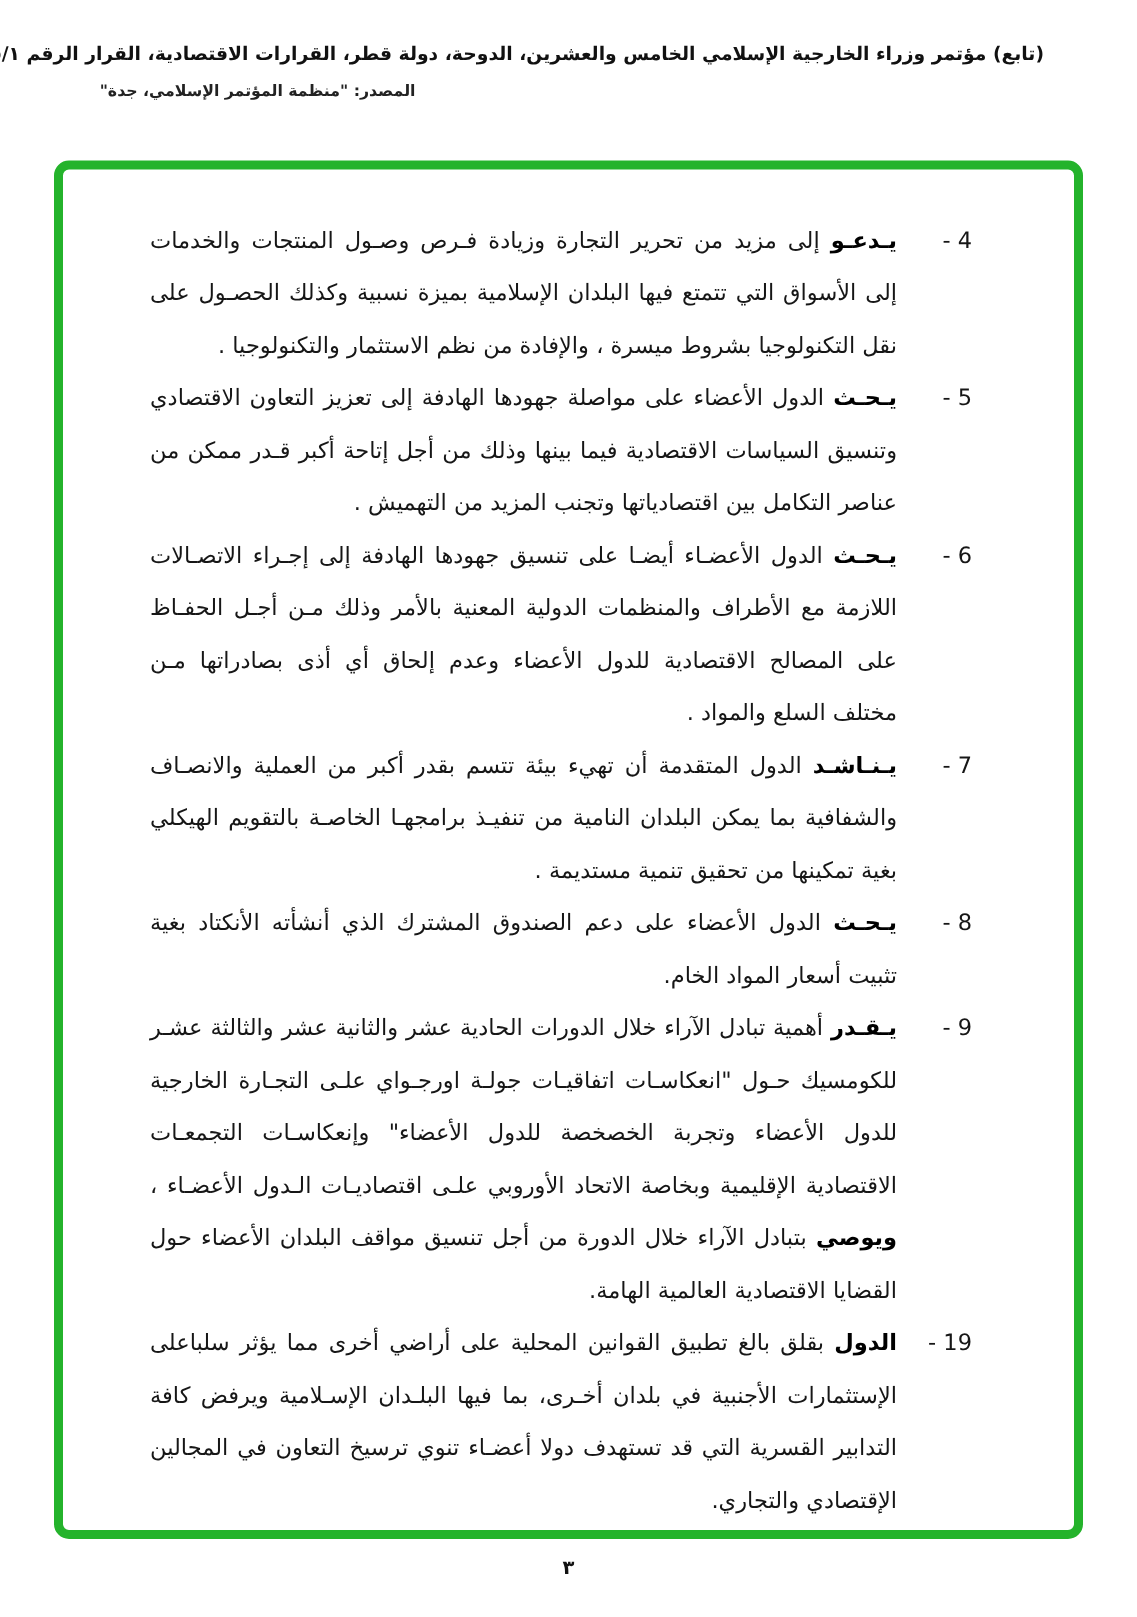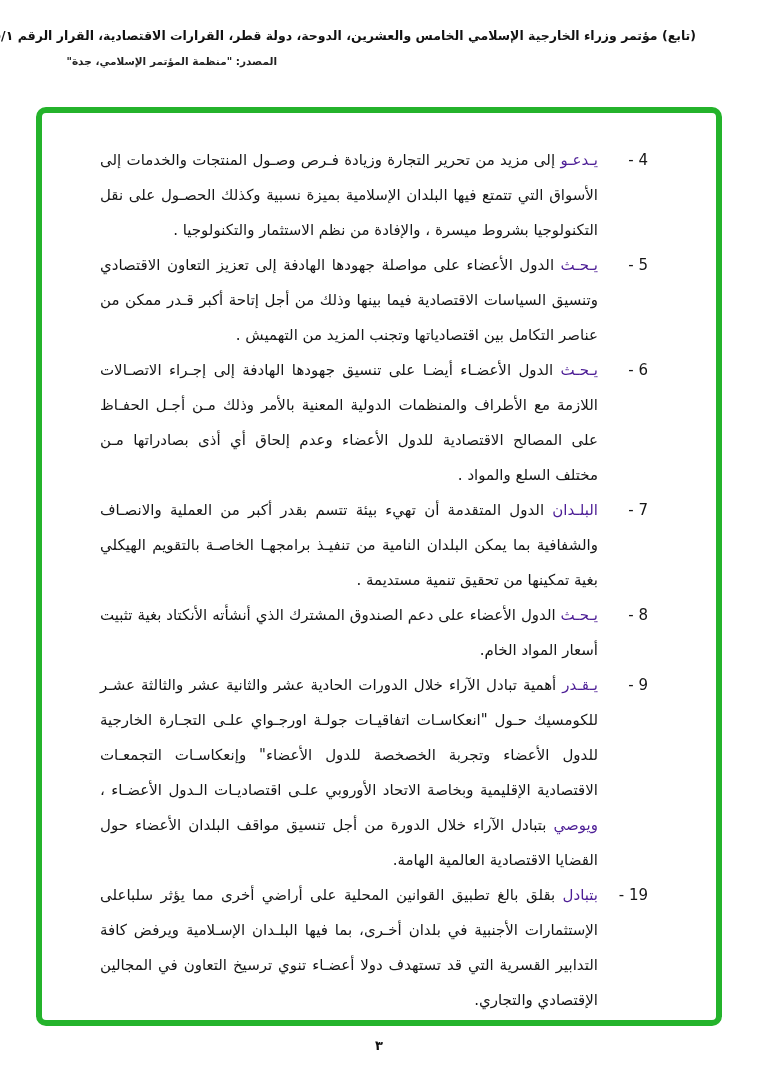"يـدعـو" .res-text b { color: #4c1d95 -> #000000; font-weight: 400 -> 700 }
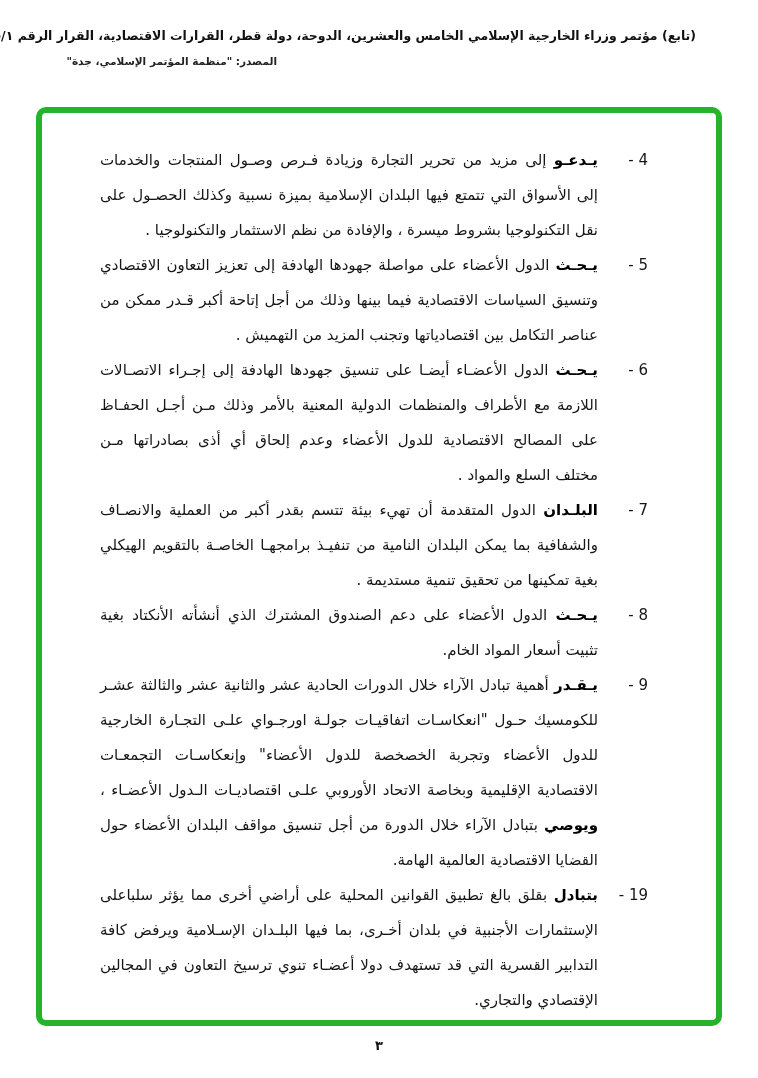"البلـدان" b.lead { text: البلـدان -> يـنـاشـد }
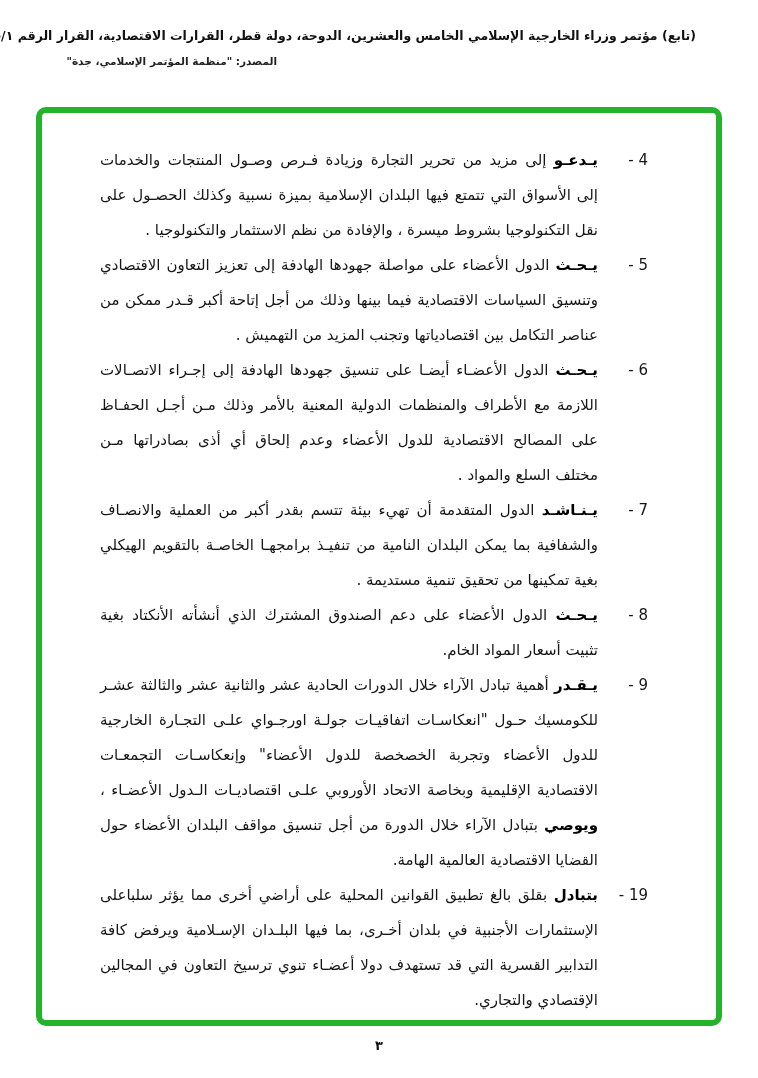"بتبادل" b.lead { text: بتبادل -> الدول }
